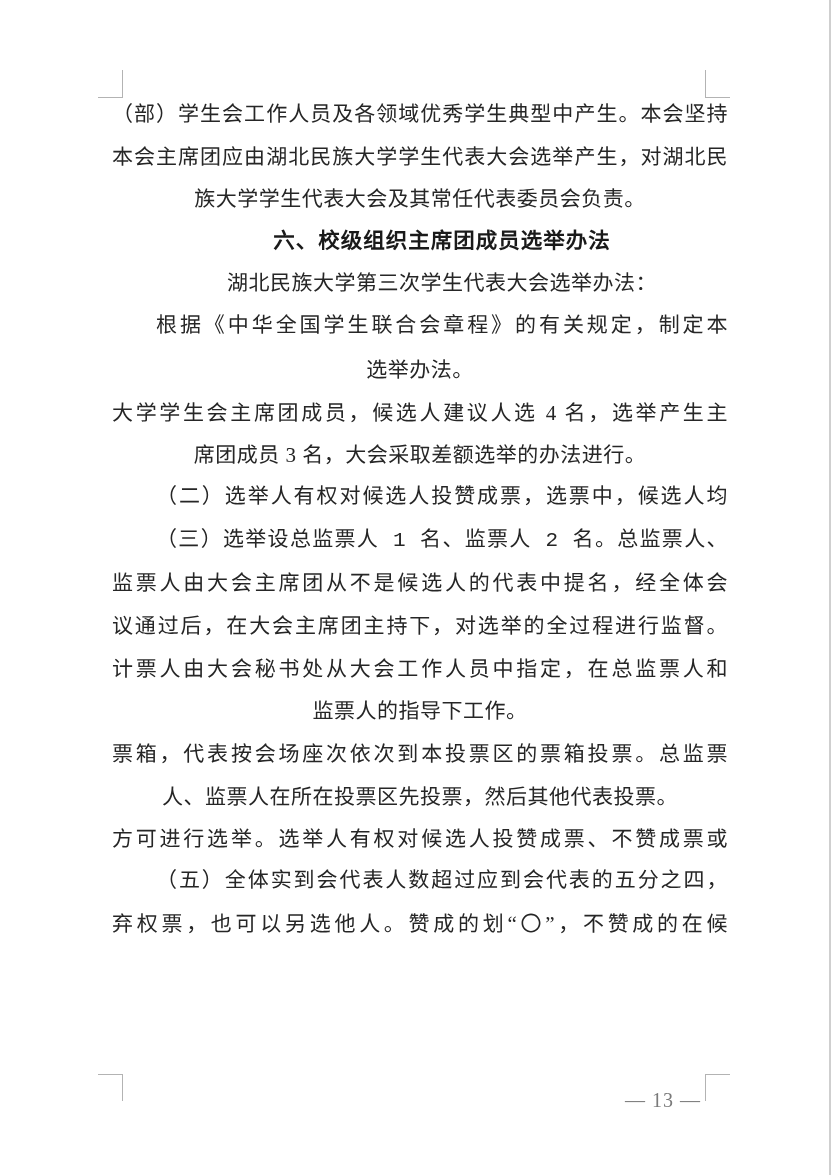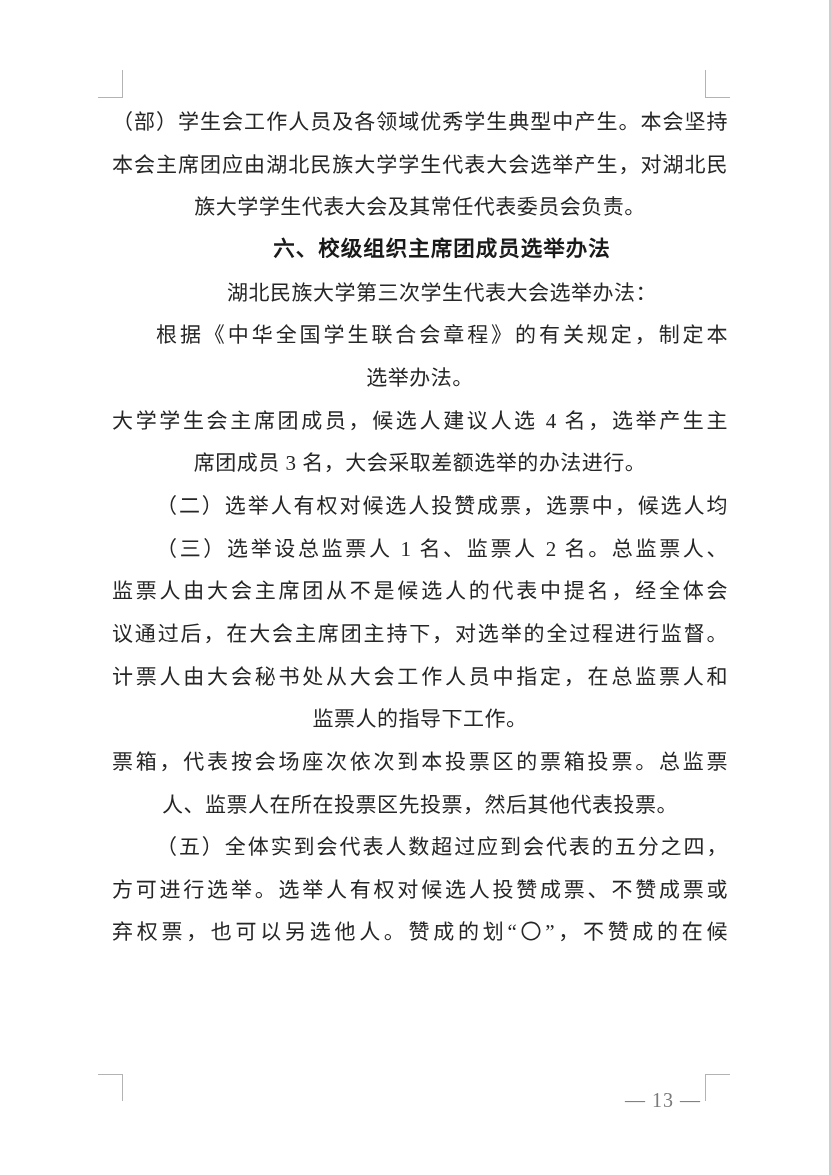"（部）学生会工作人员及各领域优秀学生典型中产生。本会坚持" .text-block { top: 101px -> 93px }
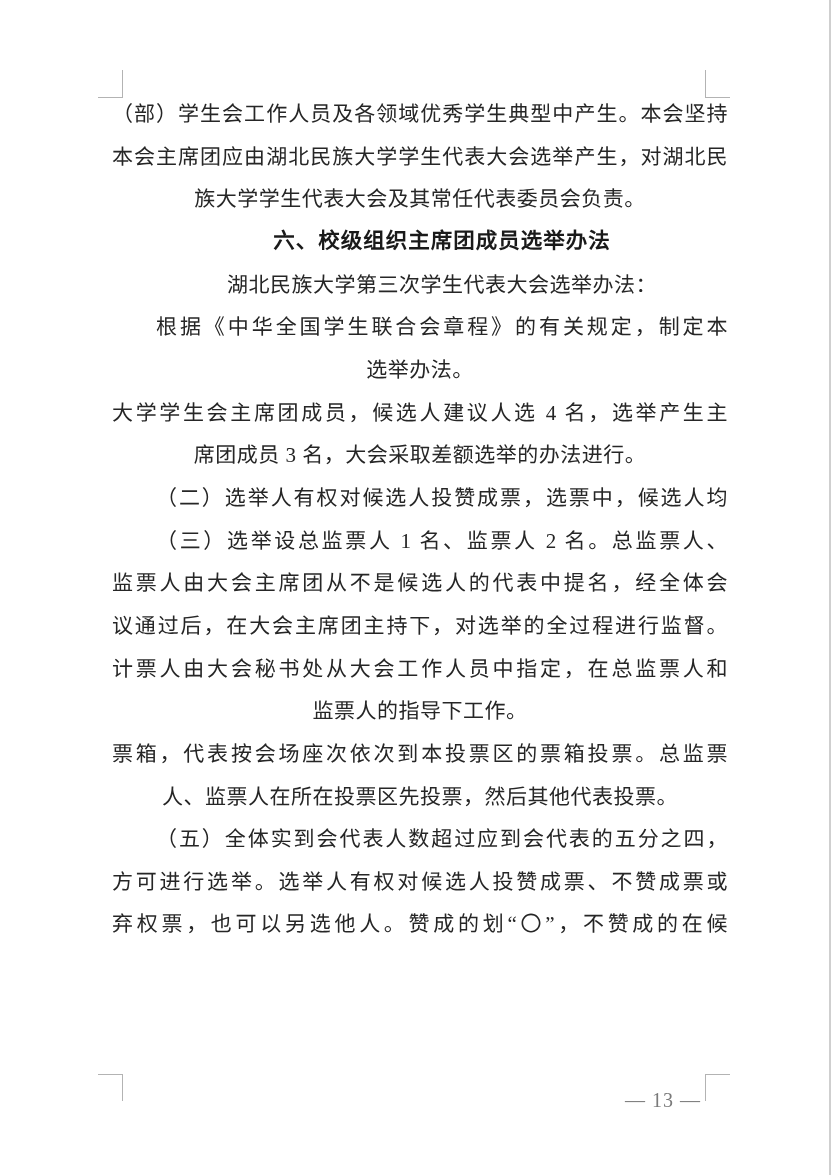"湖北民族大学第三次学生代表大会选举办法：" .line.indent { font-family: none -> Liberation Mono, monospace }
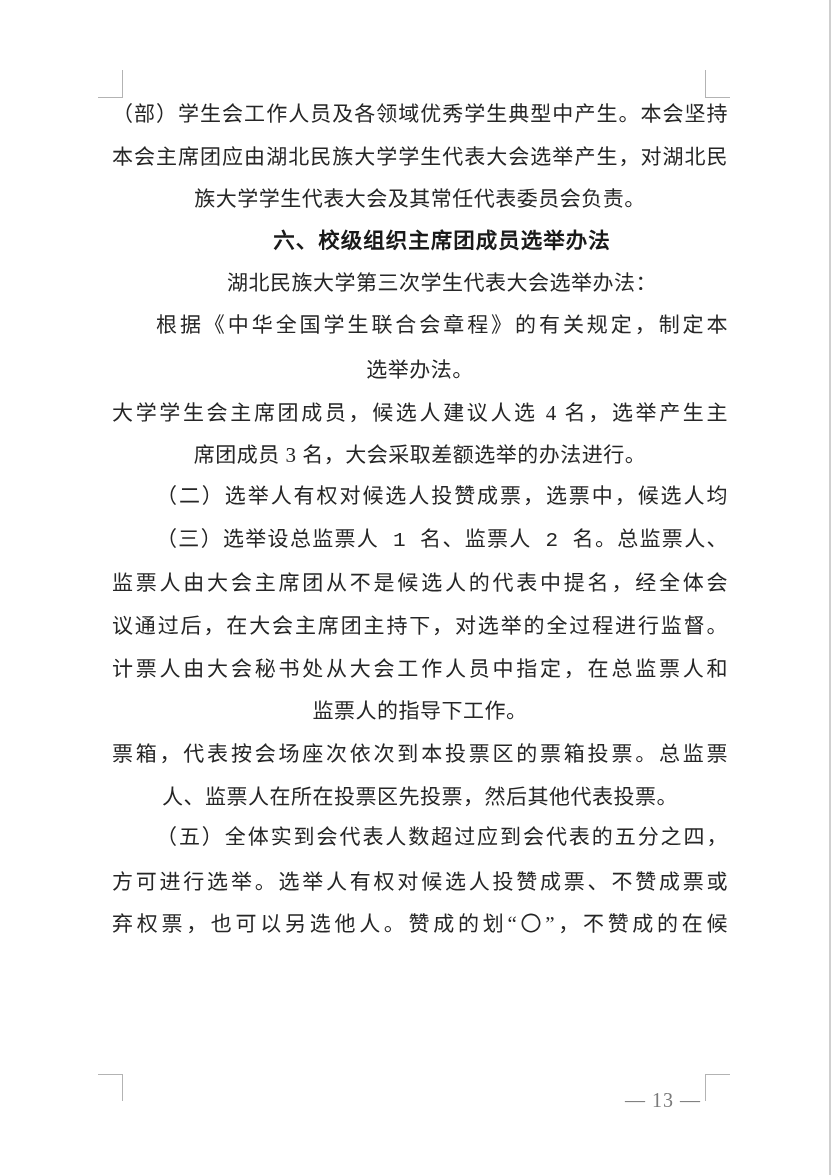"（五）全体实到会代表人数超过应到会代表的五分之四，" div.line { order: before "方可进行选举。选举人有权对候选人投赞成票、不赞成票或" -> after "方可进行选举。选举人有权对候选人投赞成票、不赞成票或" }
